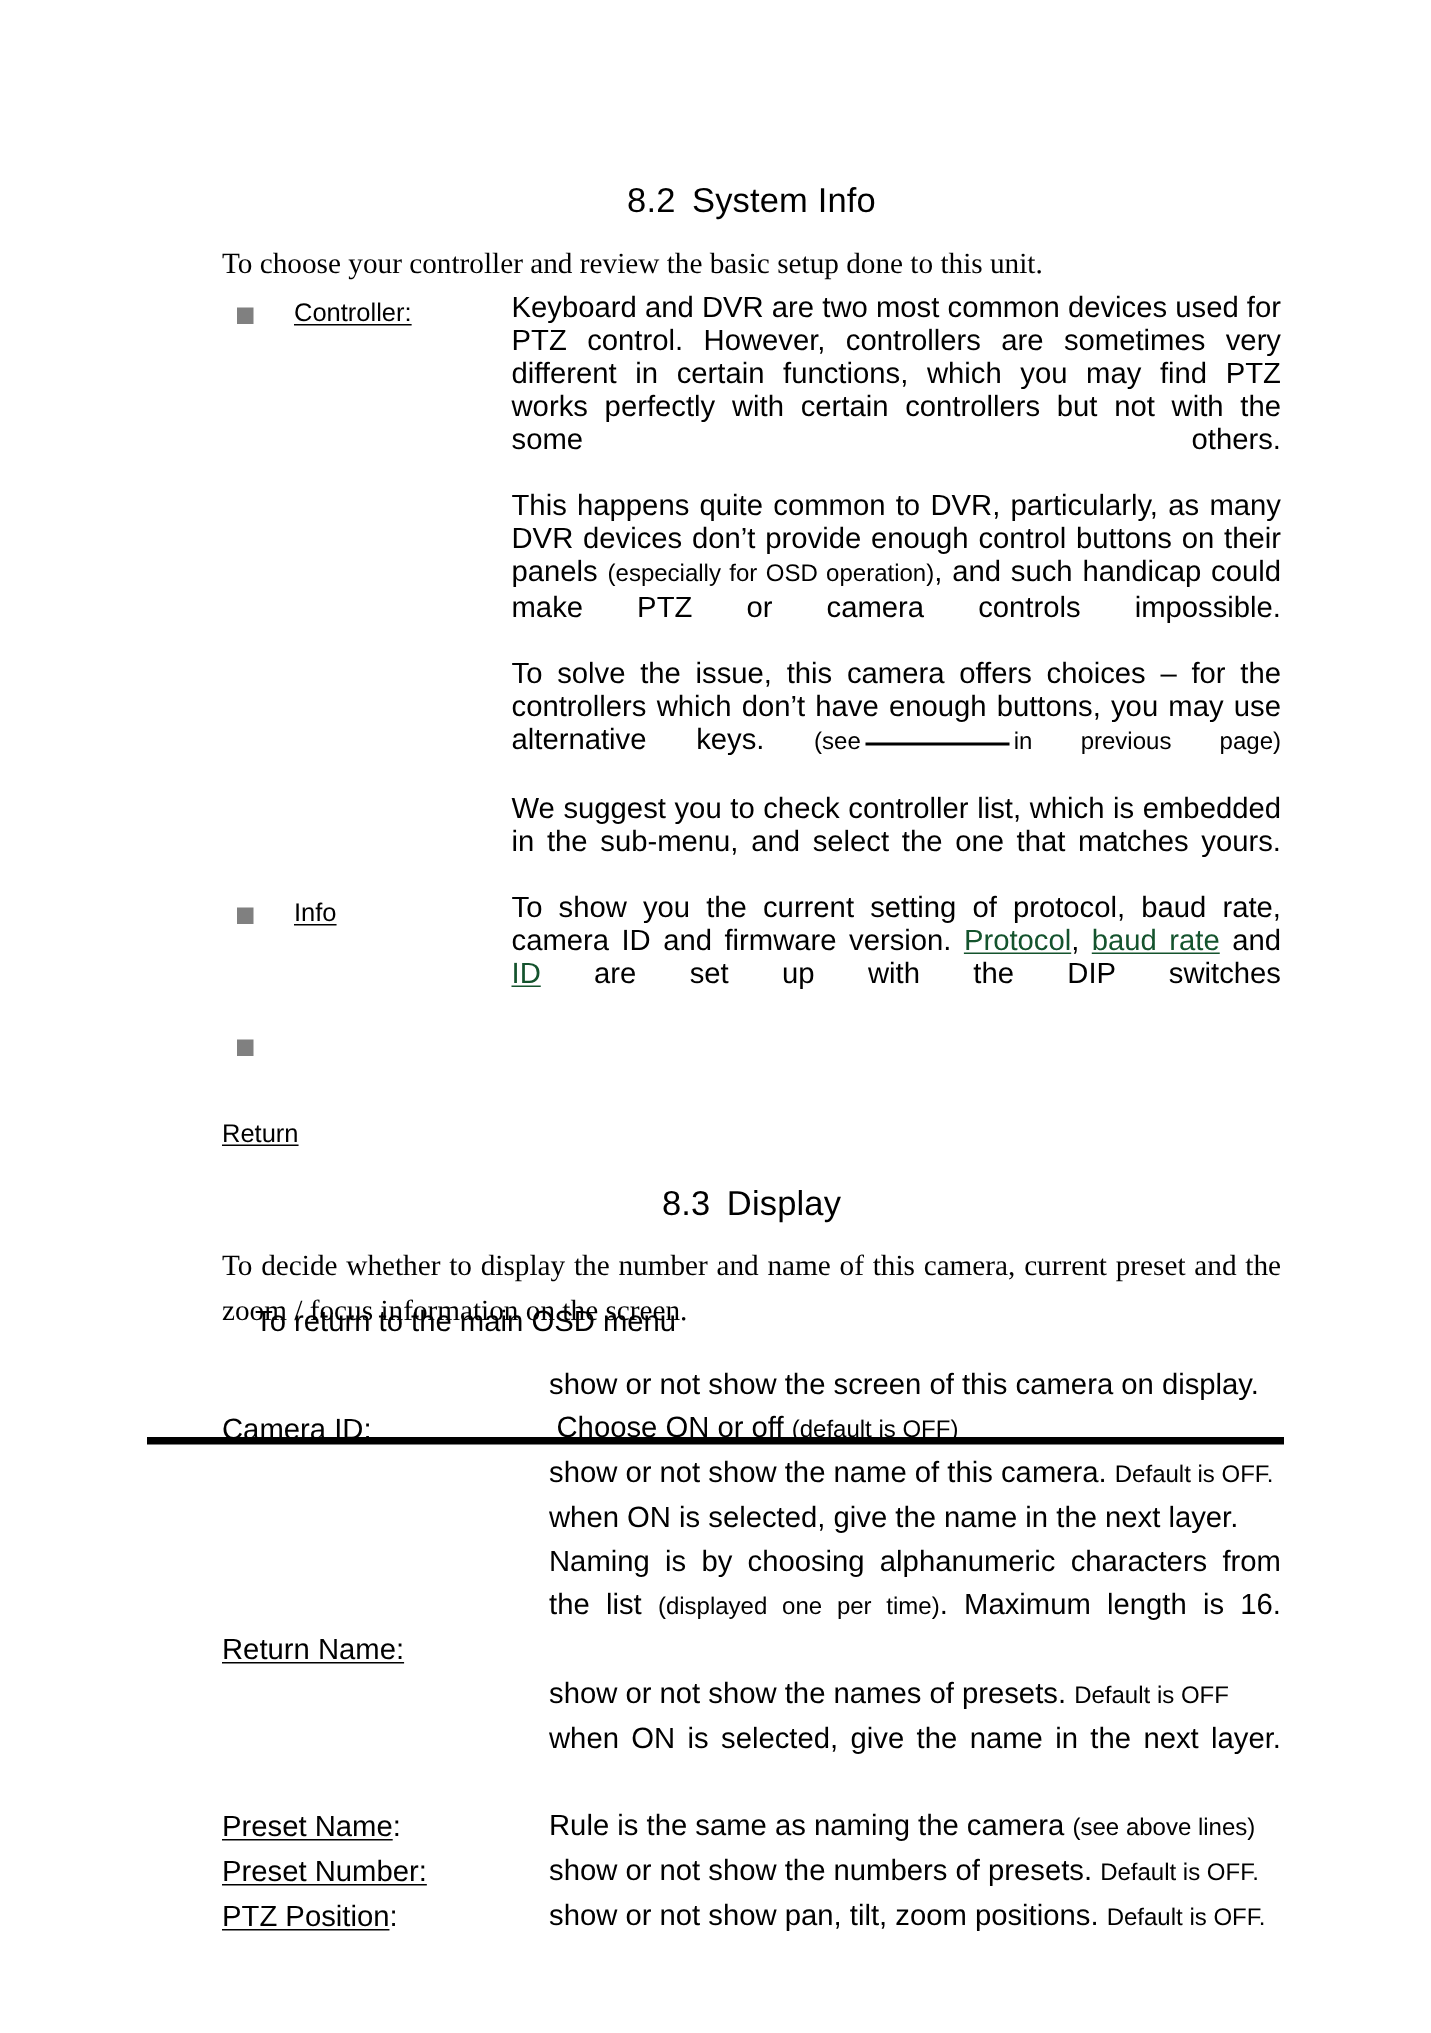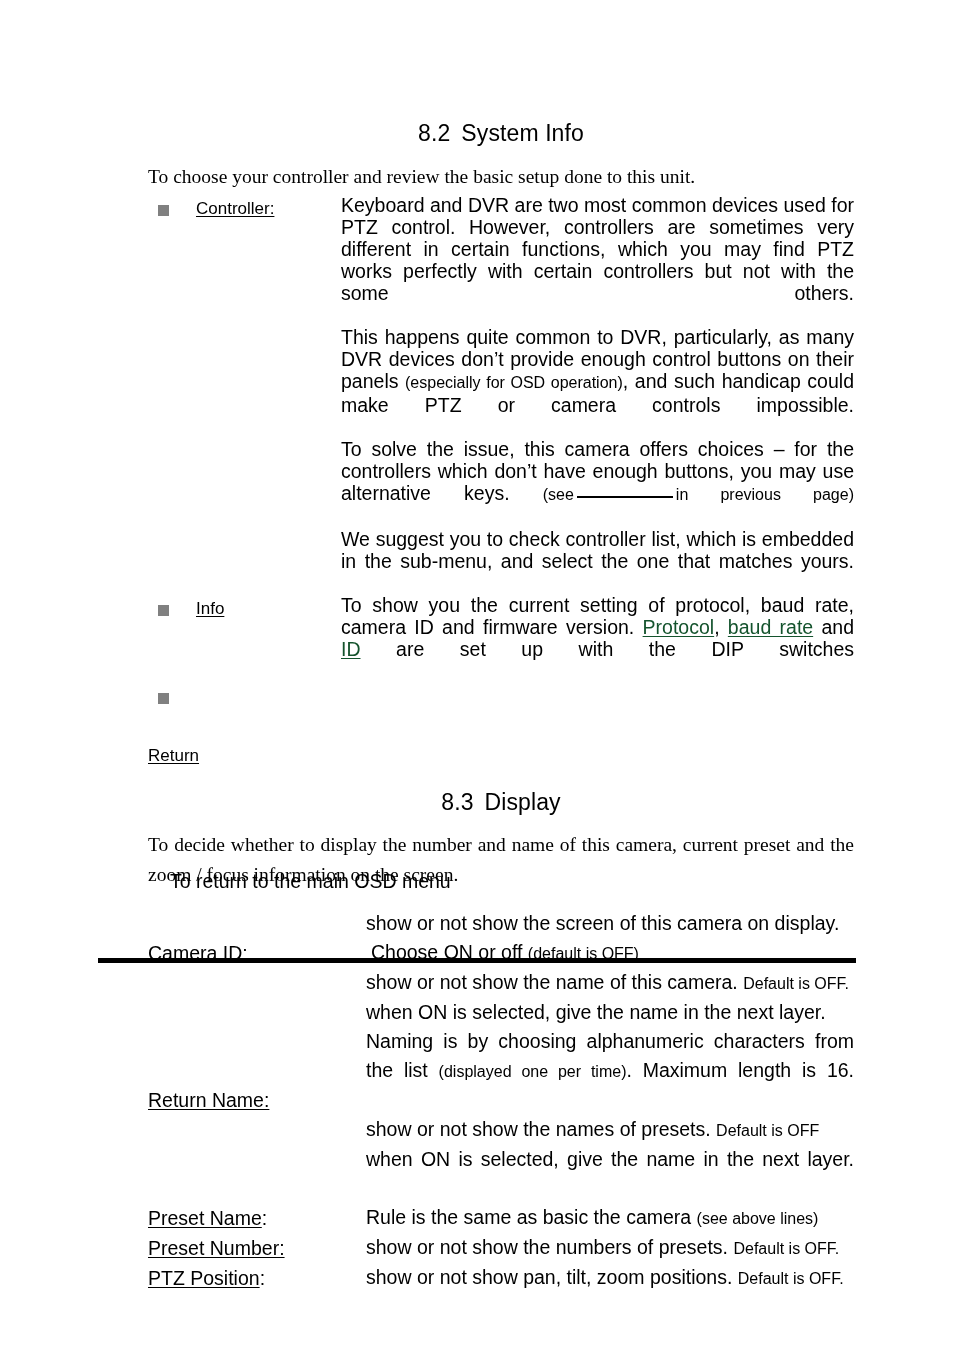"Rule is the same as" span { text: basic -> naming }
